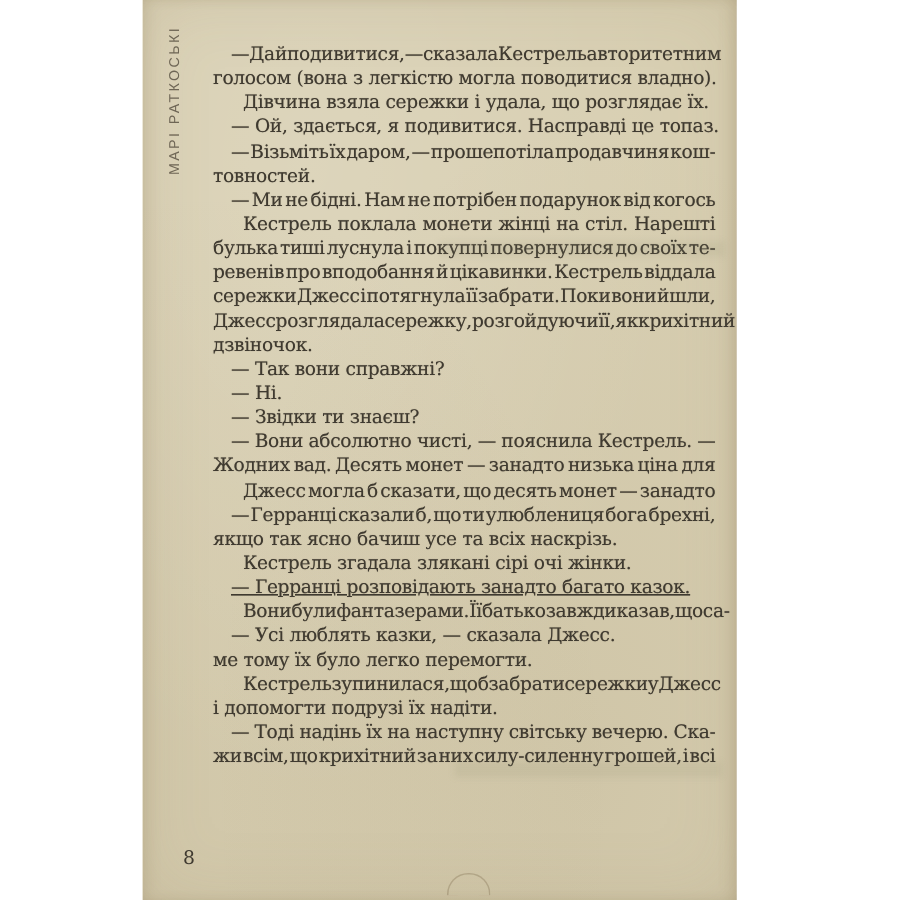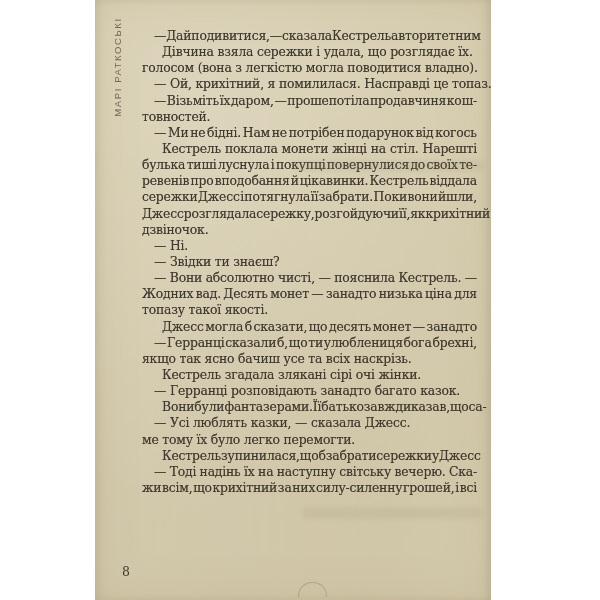"Дівчина взяла сережки і удала," div.line { order: before "голосом (вона з легкістю могла" -> after "голосом (вона з легкістю могла" }
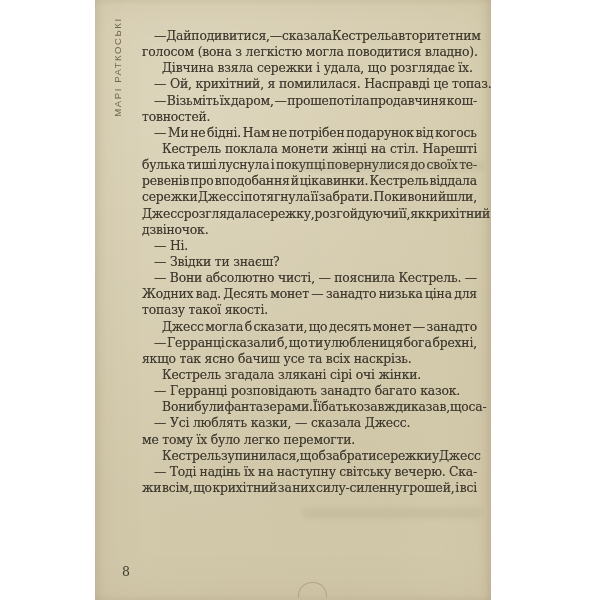"— Ой, крихітний, я помилилася." div.line { text: крихітний, я помилилася -> здається, я подивитися }
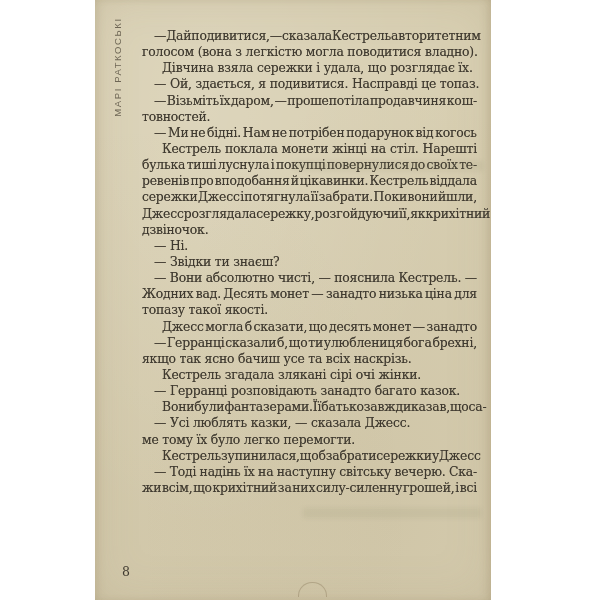"— Так вони справжні?" div.line { html: none -> <div>— Так вони справжні?</div> }
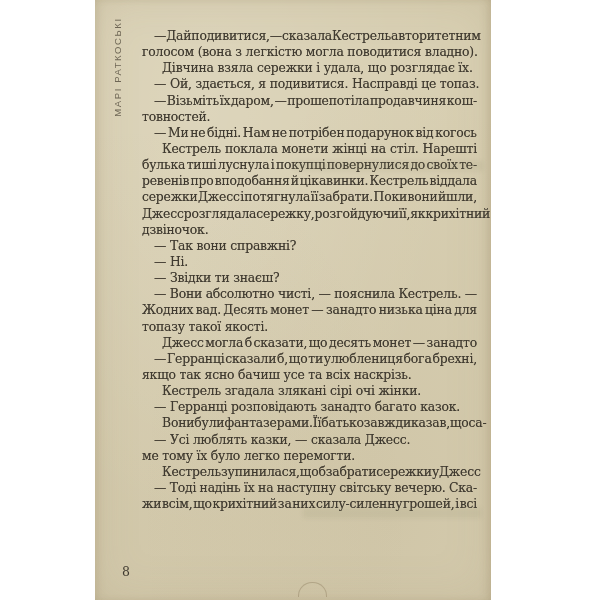"топазу такої якості." div.line { html: <div>топазу такої якості.</div> -> none }
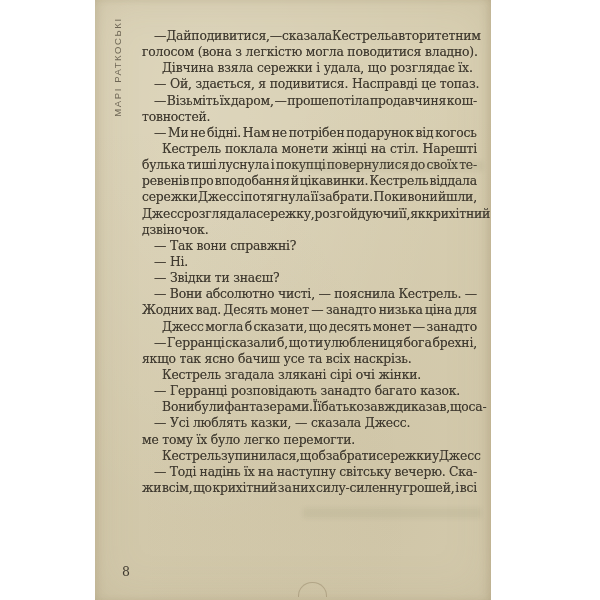"— Герранці розповідають занадто багато" div.line { text-decoration: none -> underline }
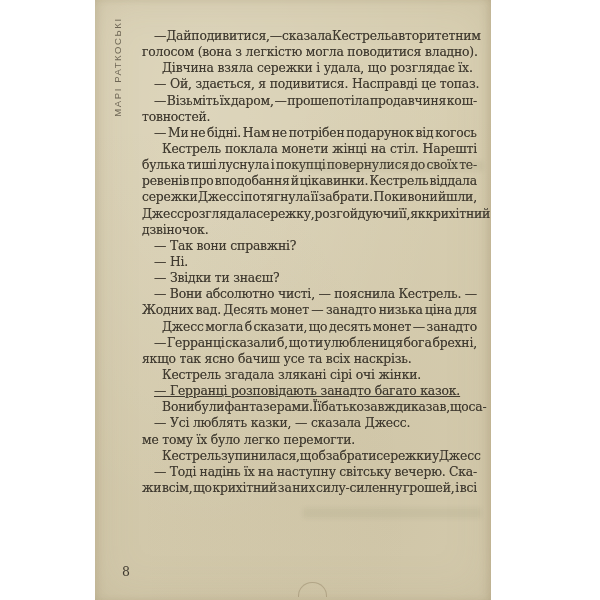"і допомогти подрузі їх надіти." div.line { html: none -> <div>і допомогти подрузі їх надіти.</div> }
